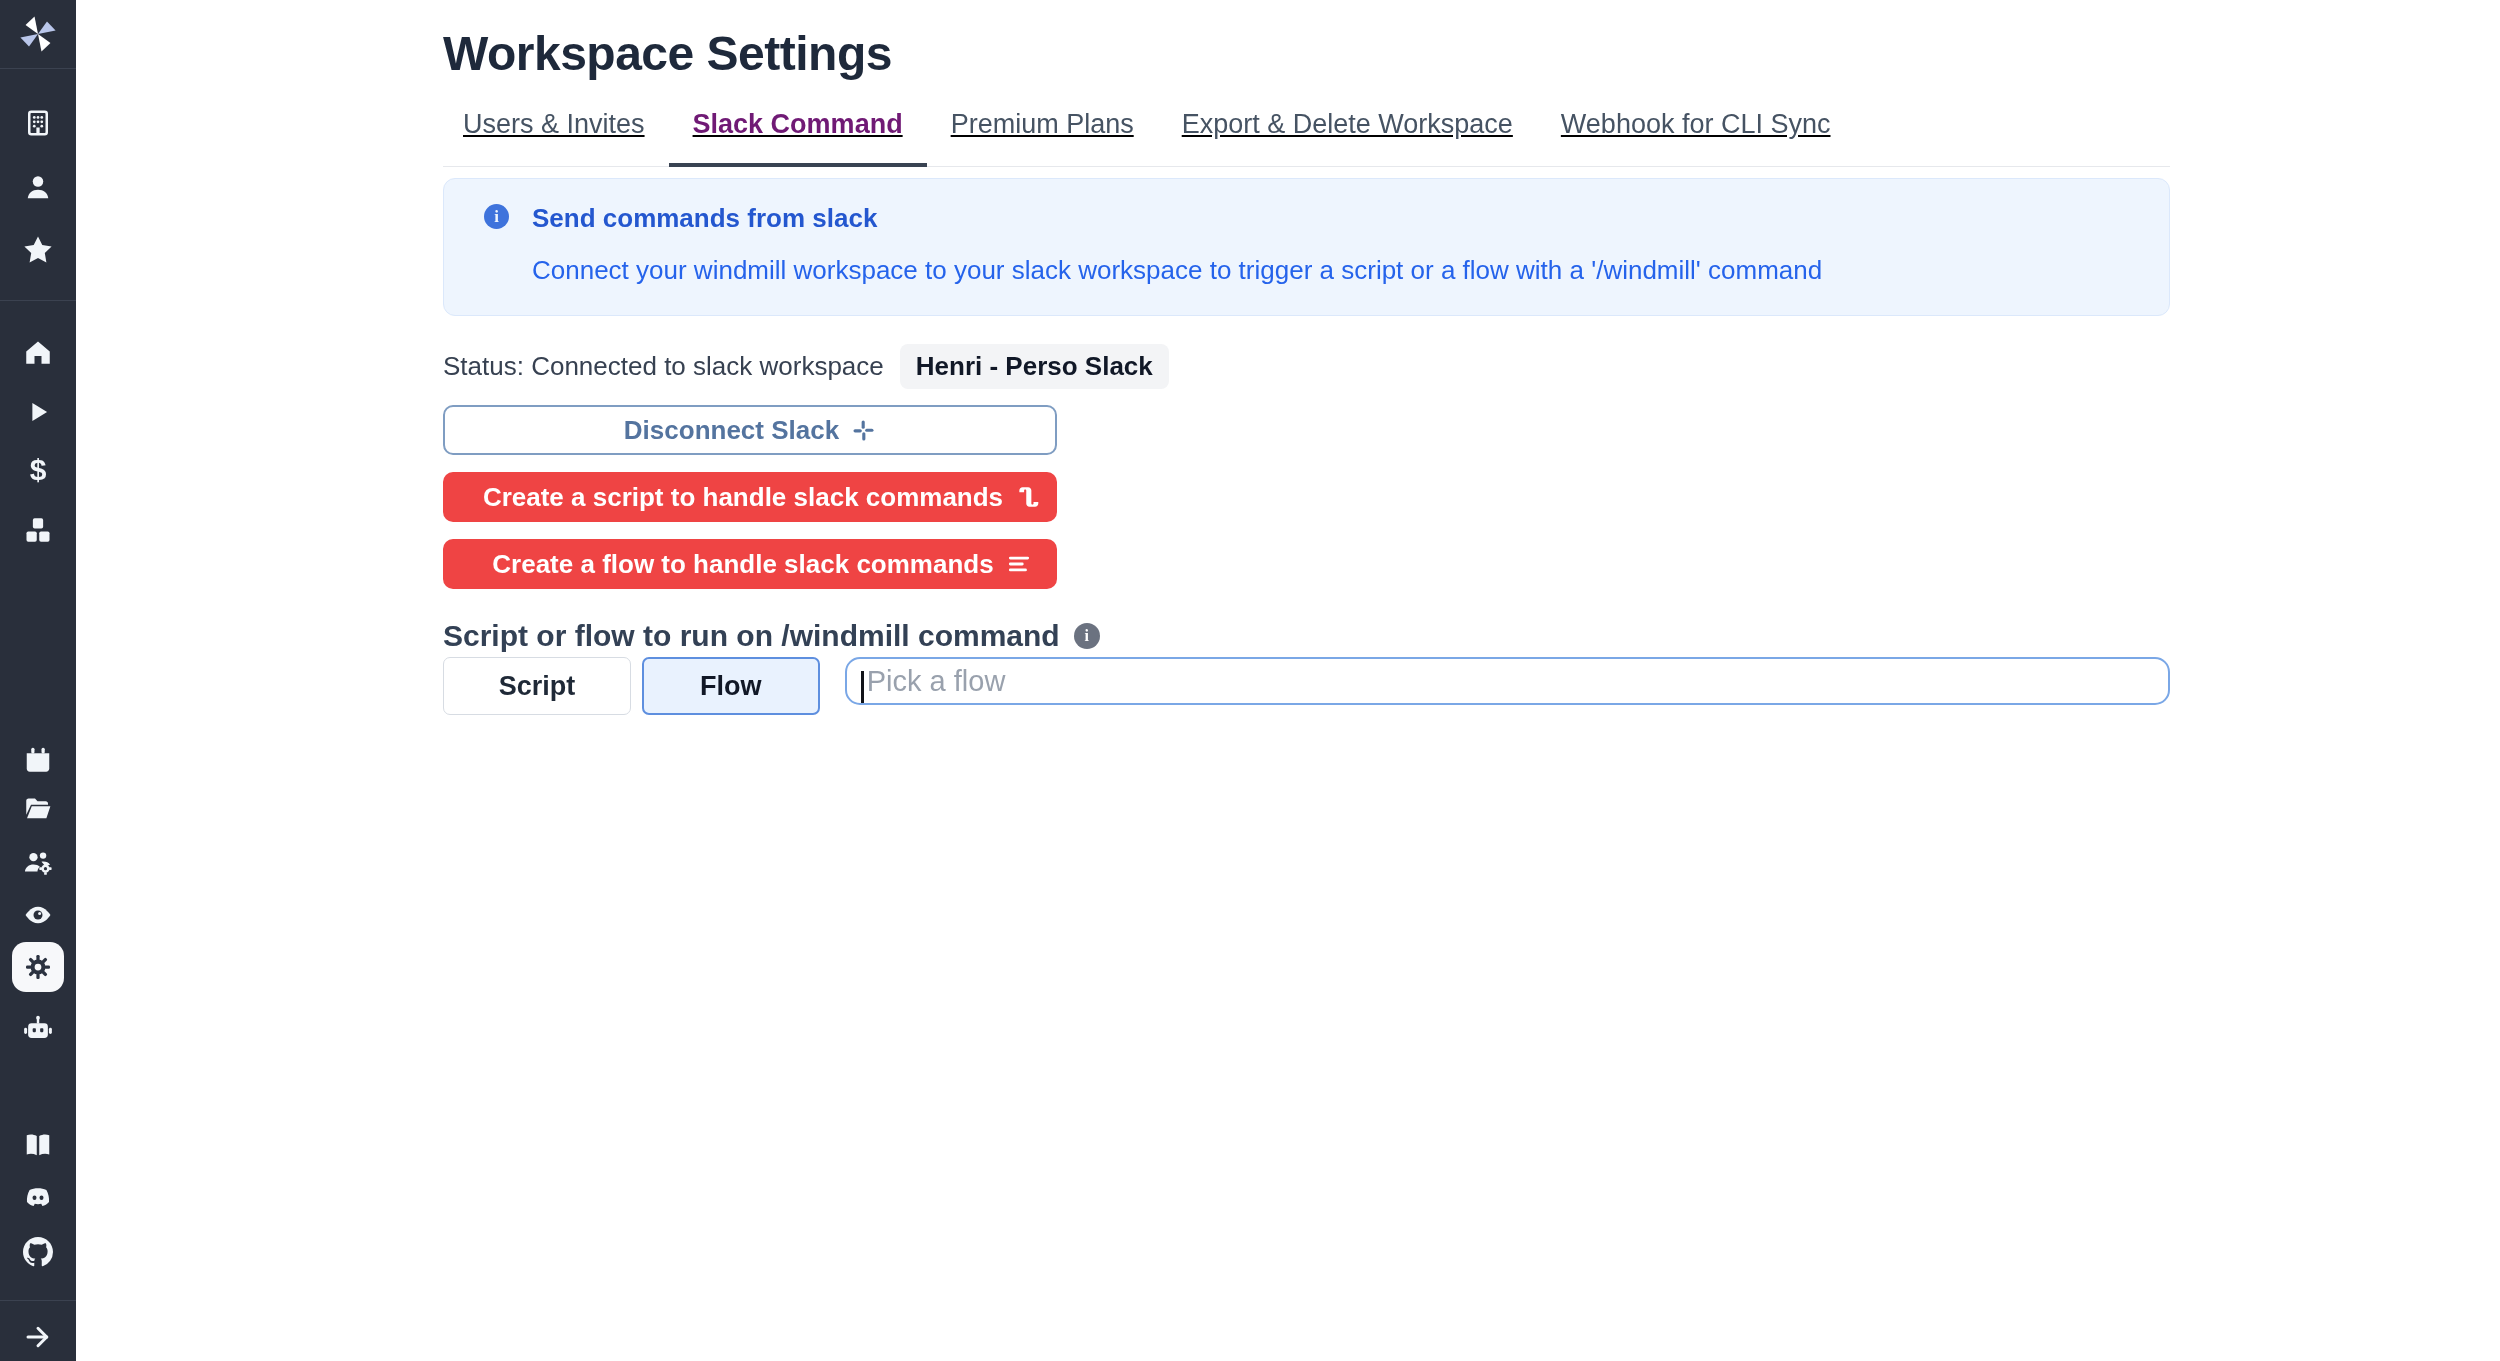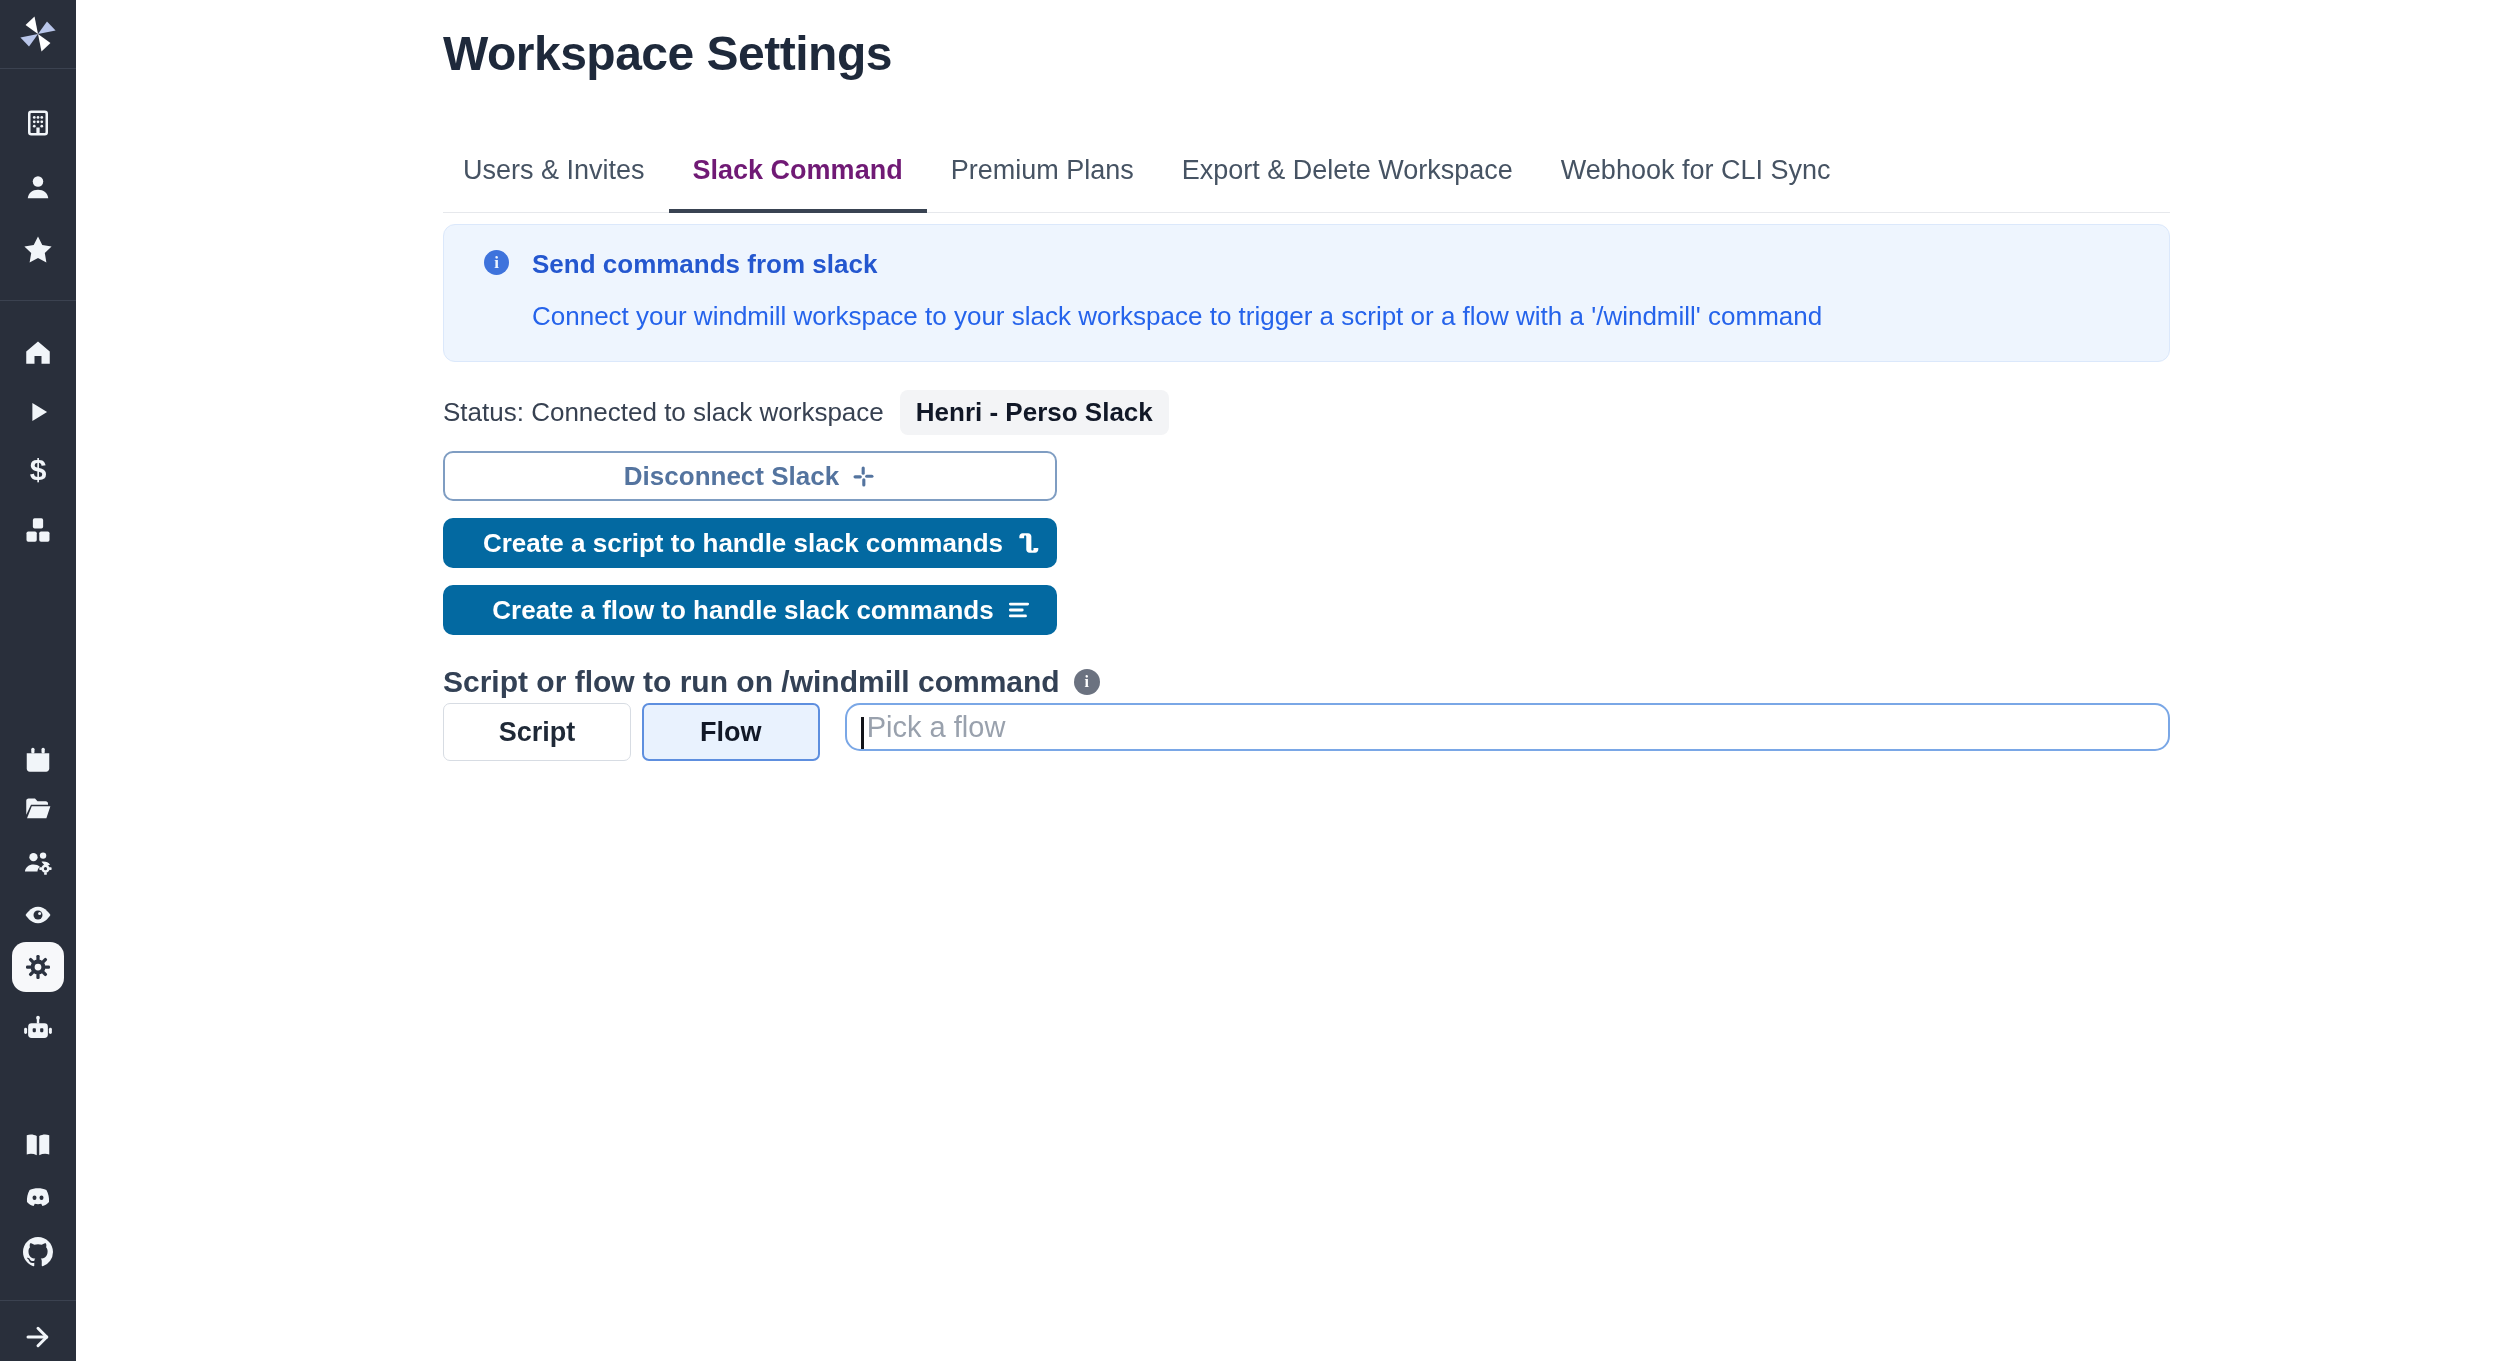"Users & Invites" .tabs { margin-top: 74px -> 28px; text-decoration: none -> underline }
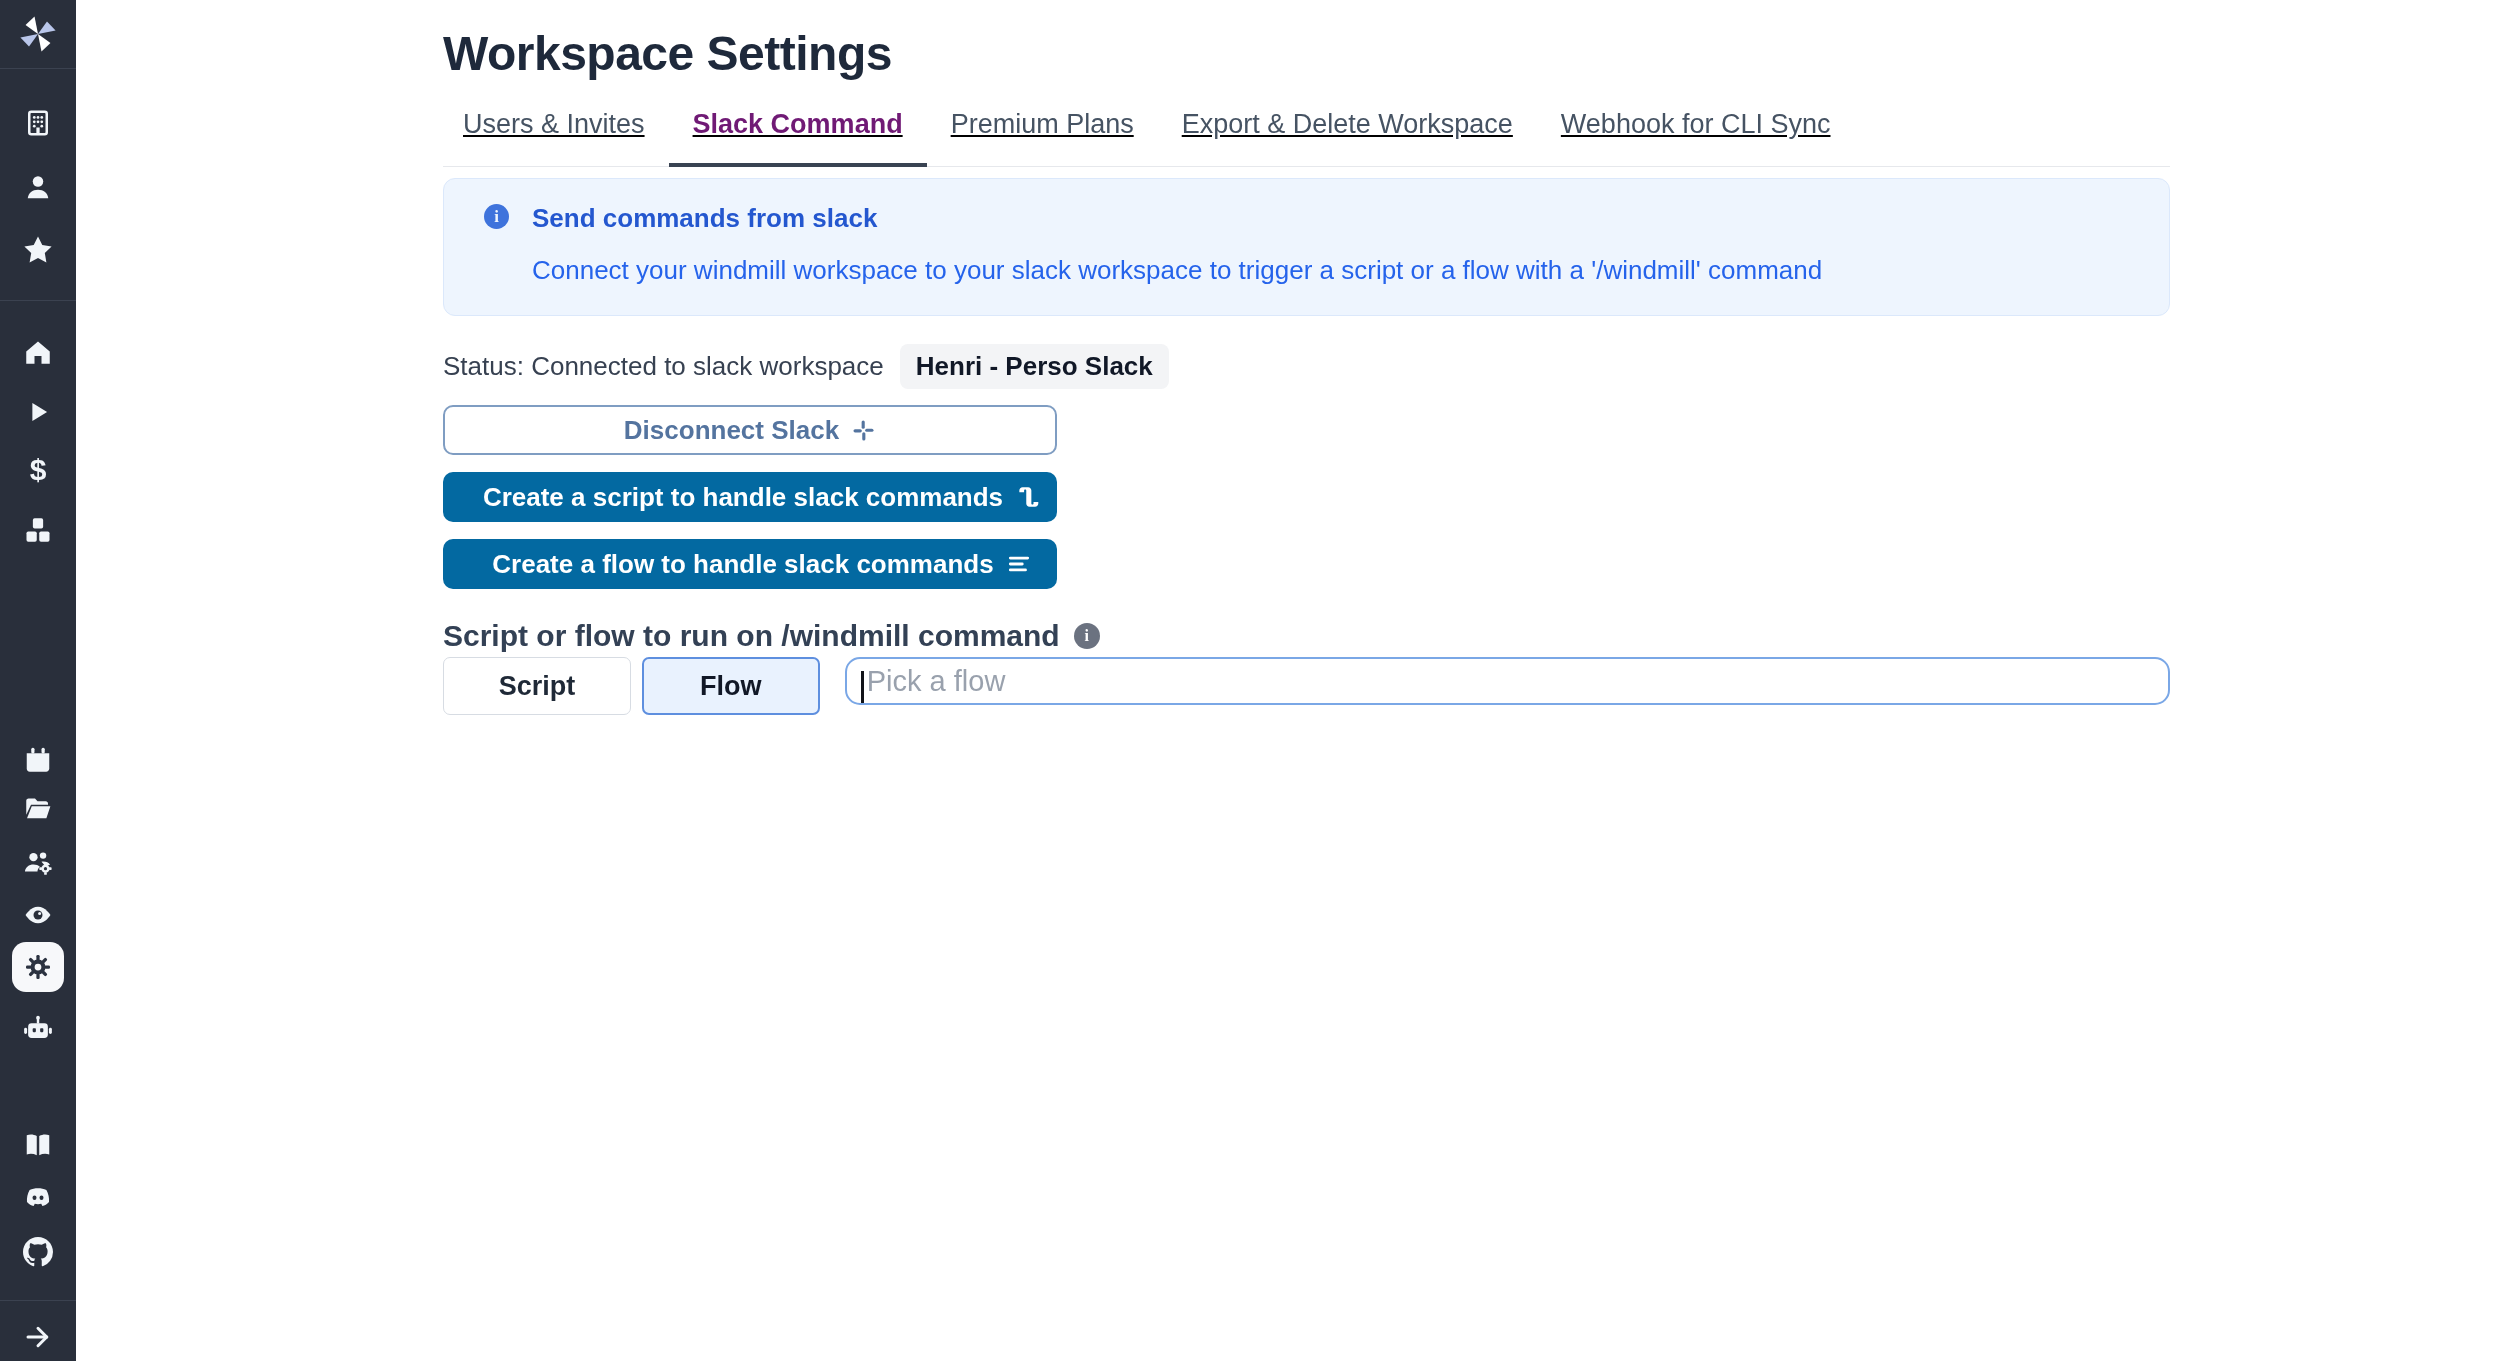"Create a script to handle" .btn-primary { background: #0369a1 -> #ef4444 }
